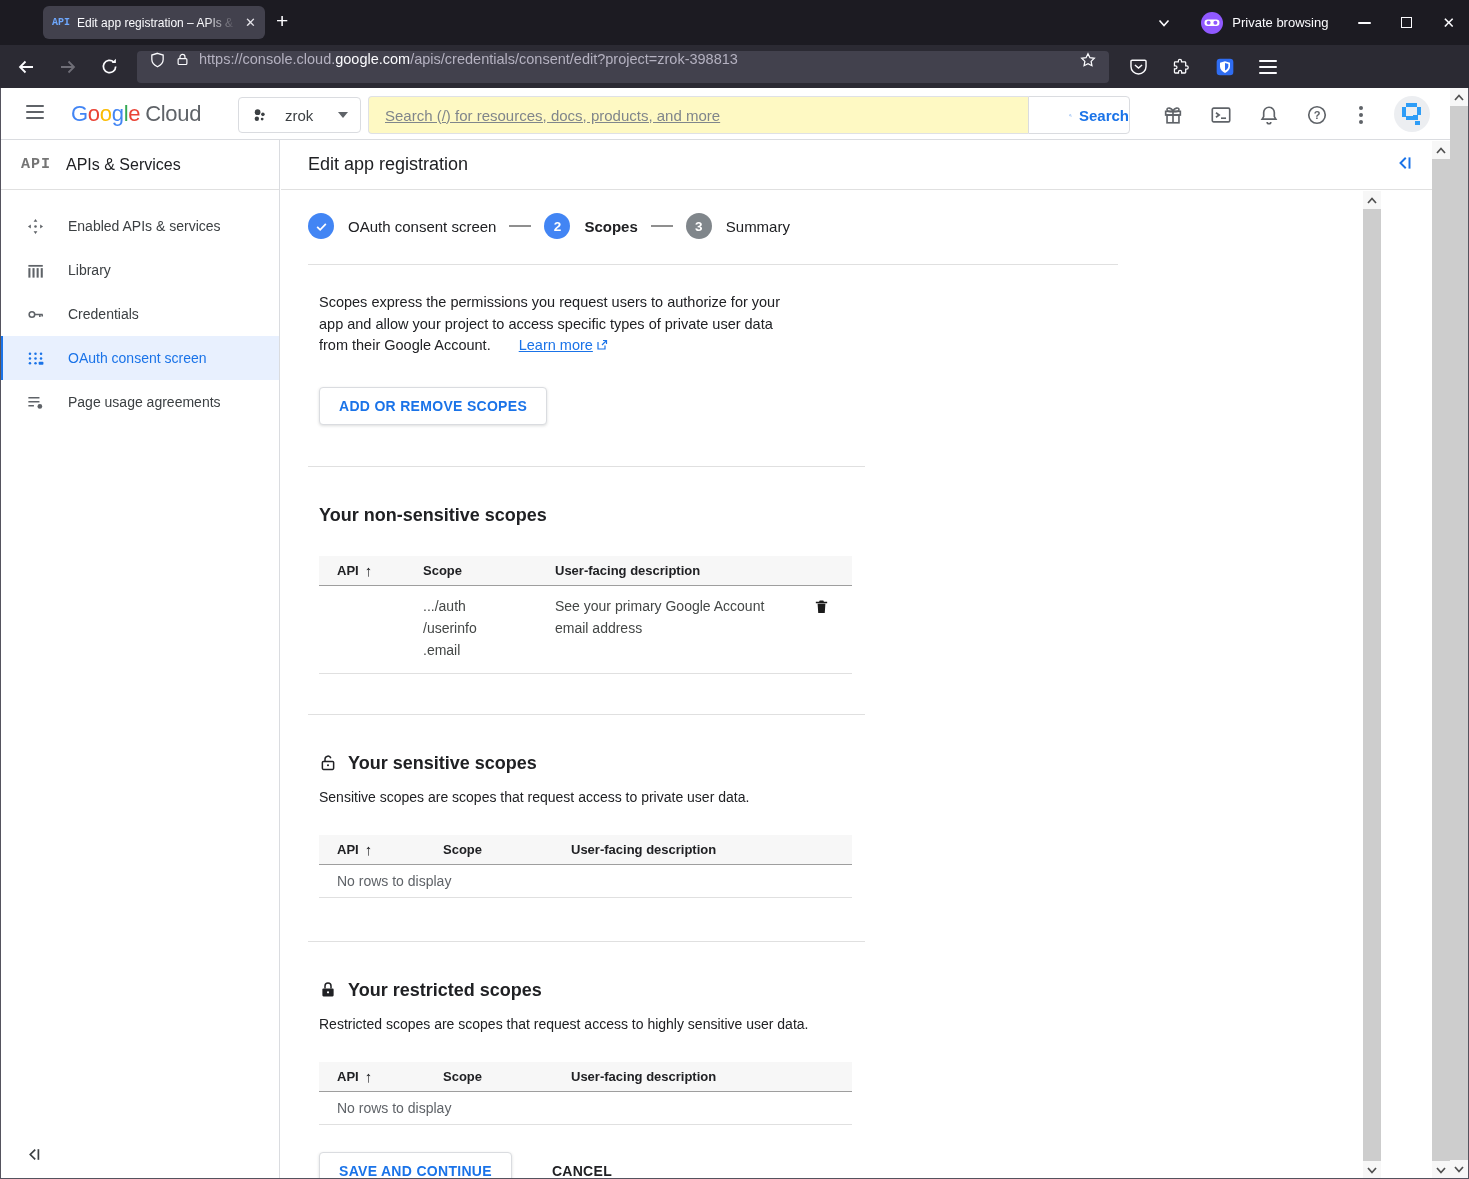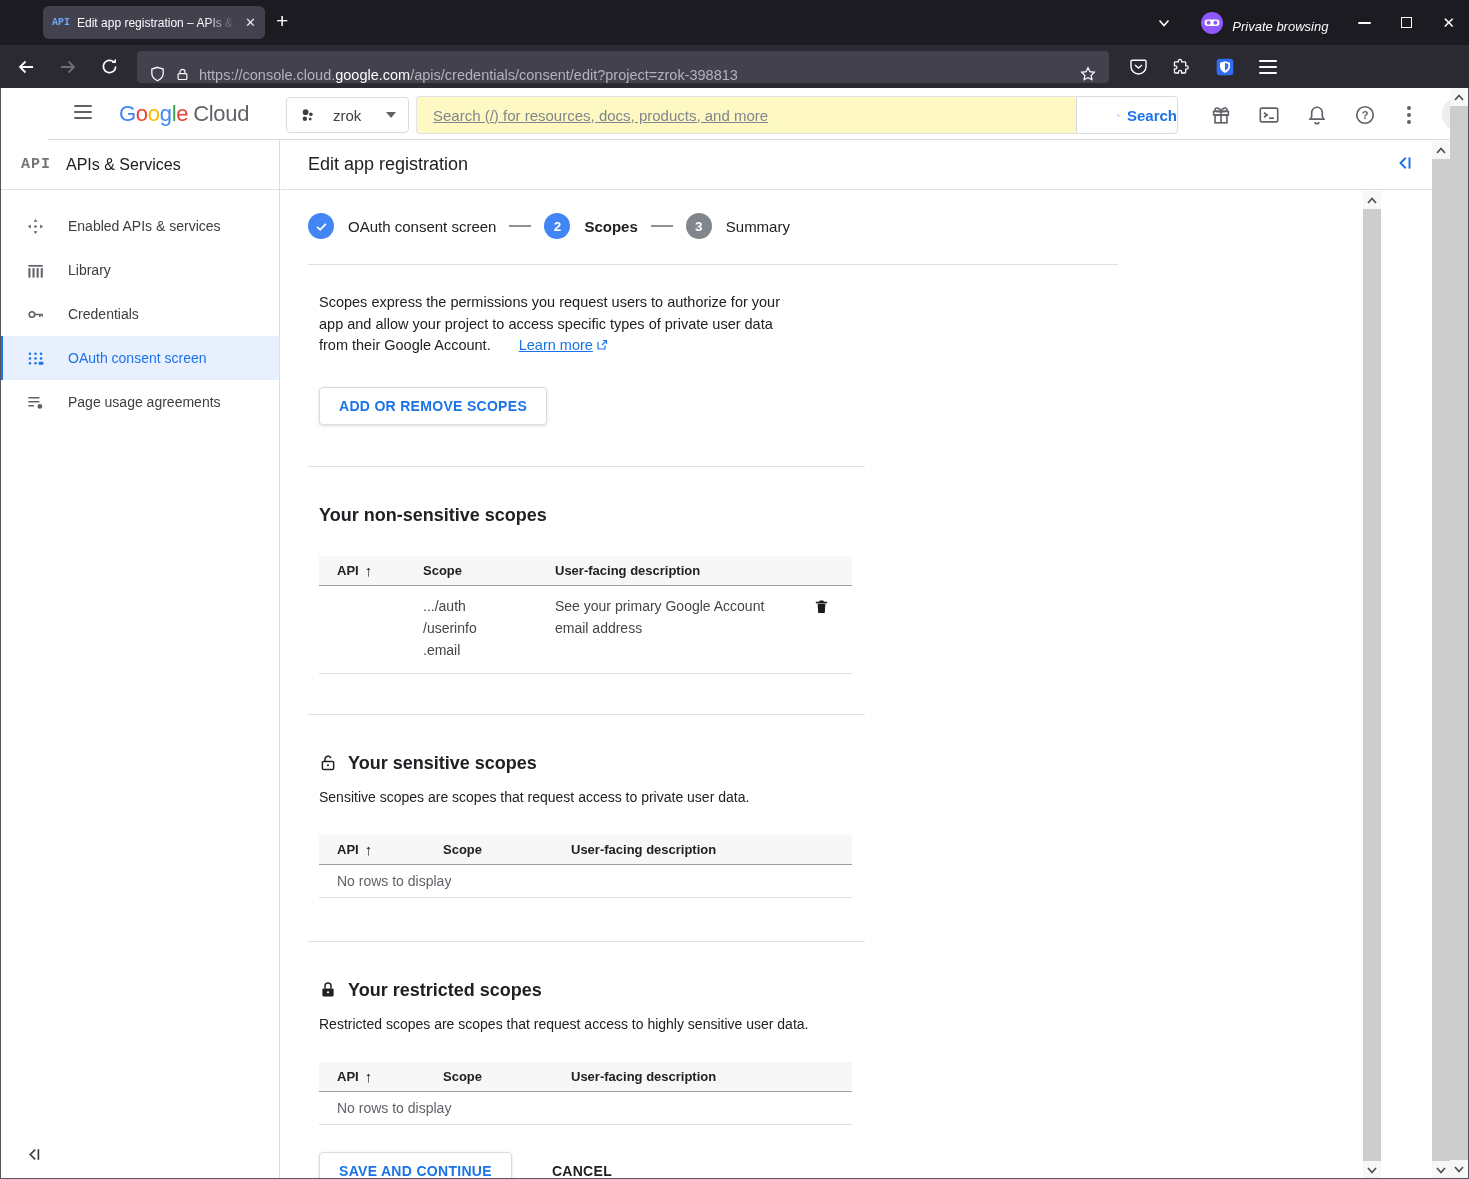"Private browsing" .private-chip { align-items: flex-end -> center; font-style: italic -> none }
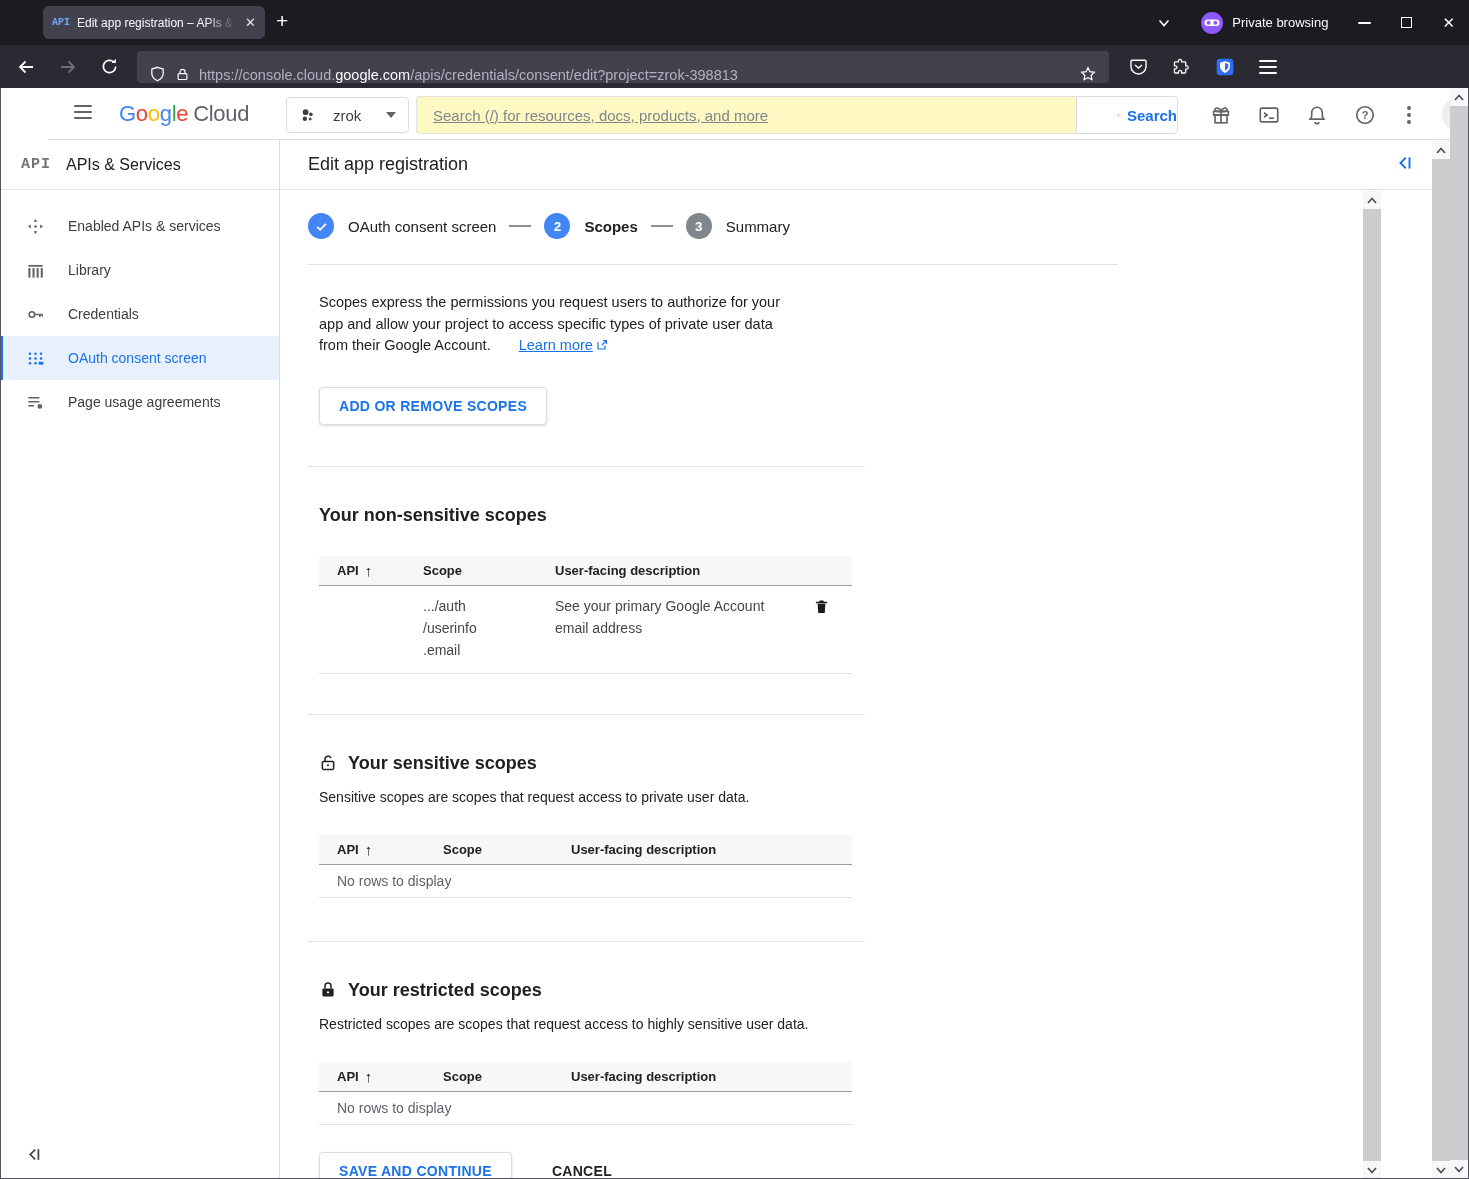"https://console.cloud.google.com/apis/cr" .urlbar { align-items: flex-end -> flex-start }
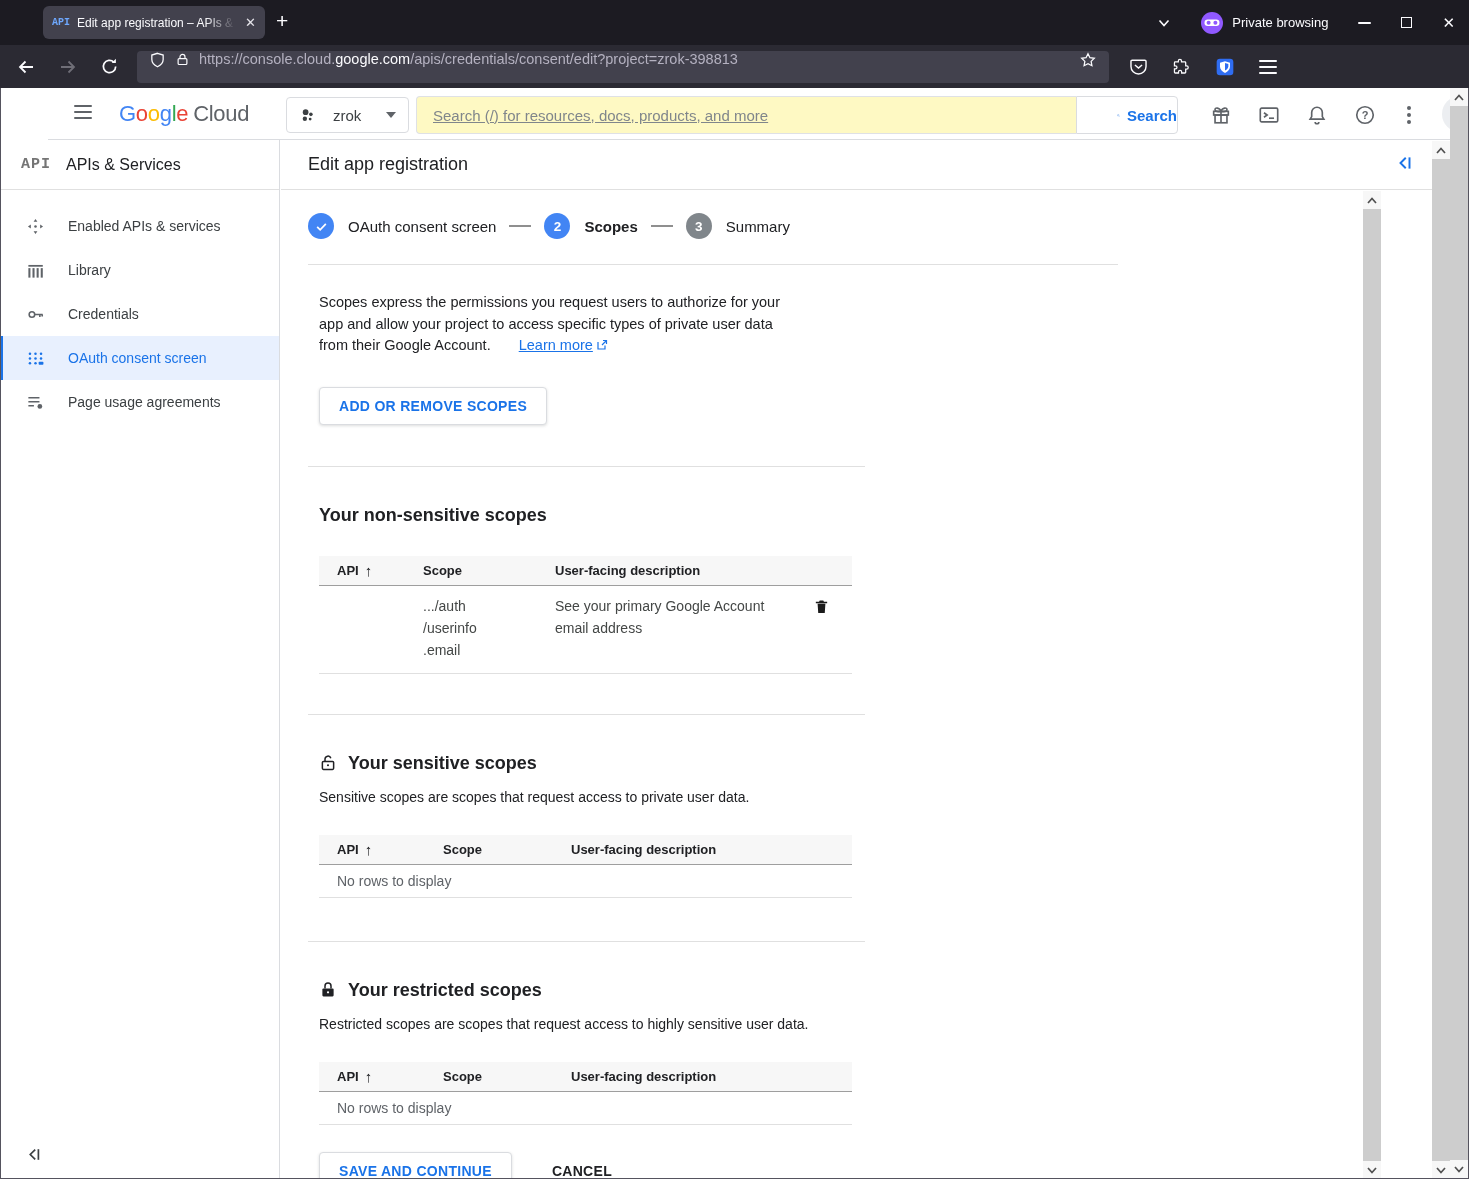"Google Cloud" .gc-header { margin-left: 48px -> none }
